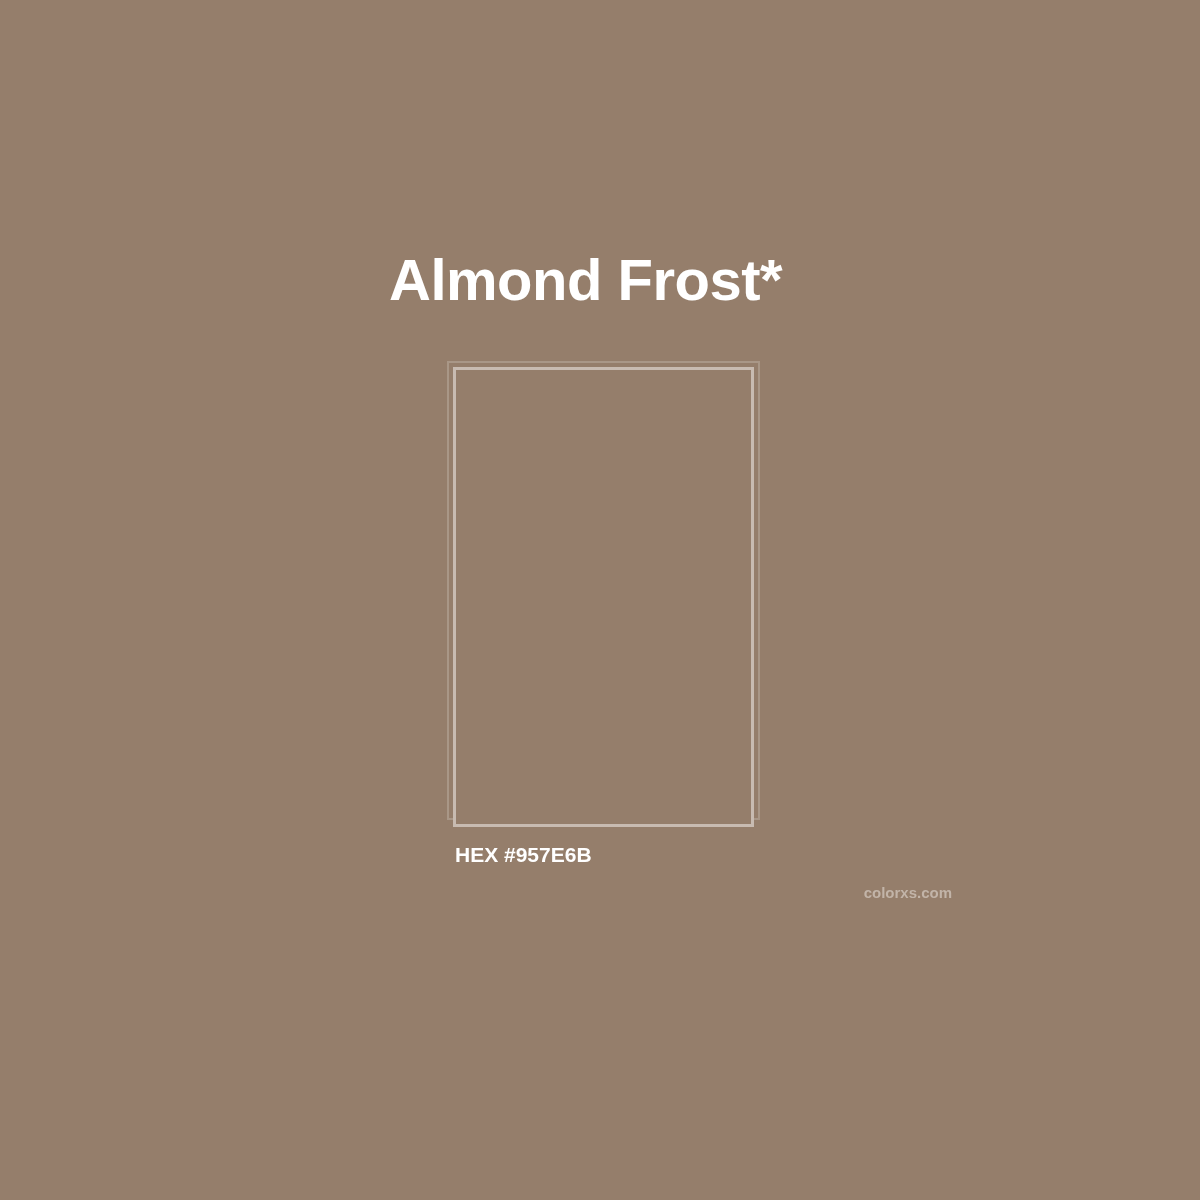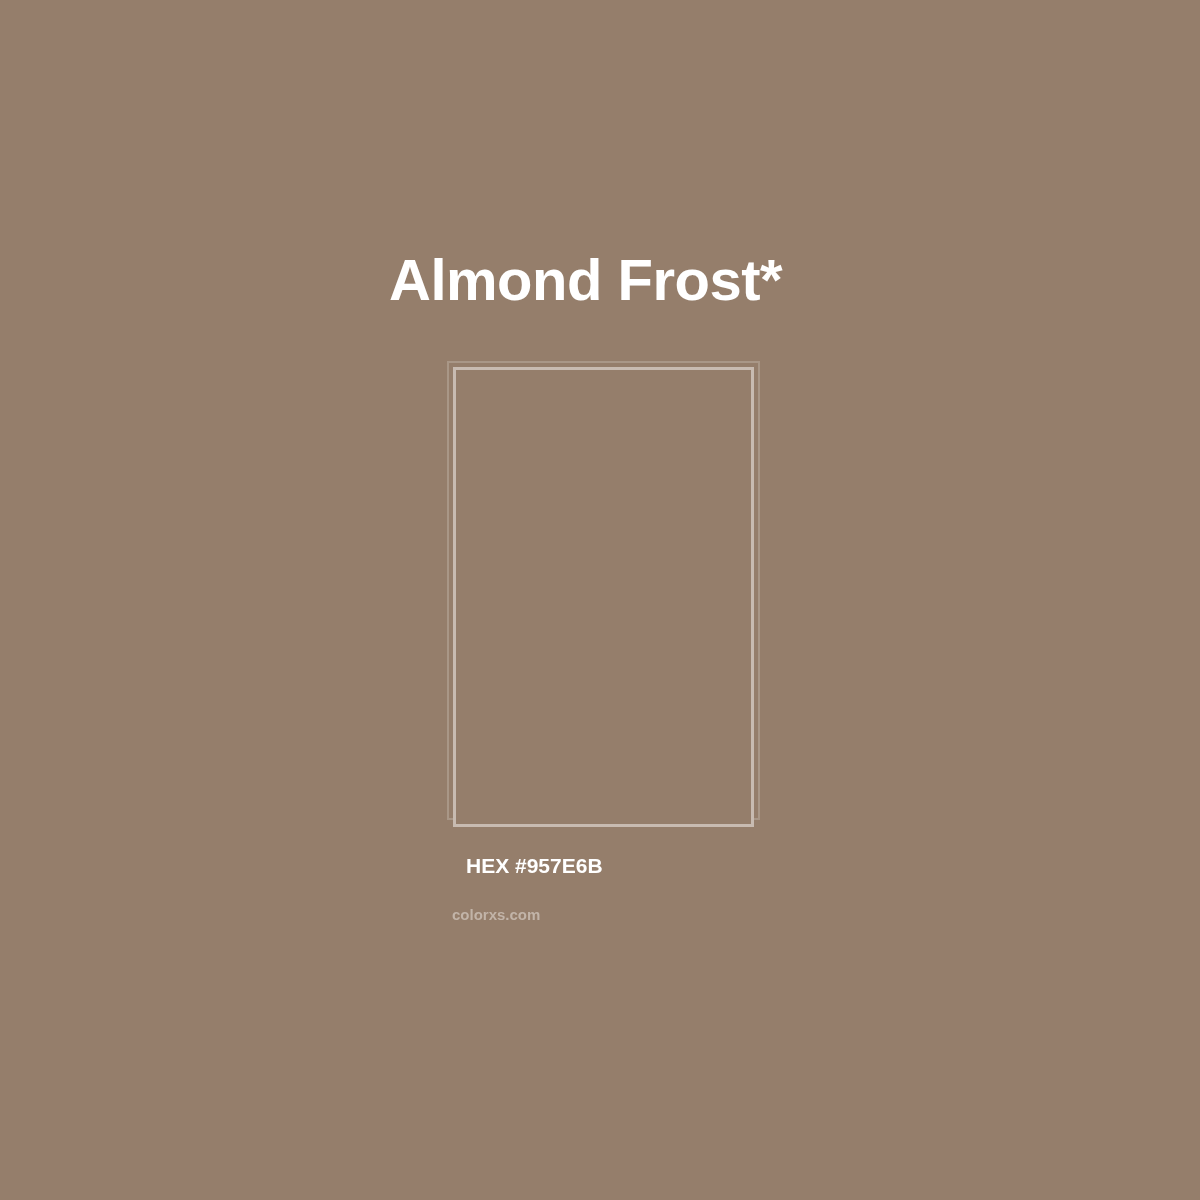"HEX #957E6B" .value-line { margin: 14px -> 3px }
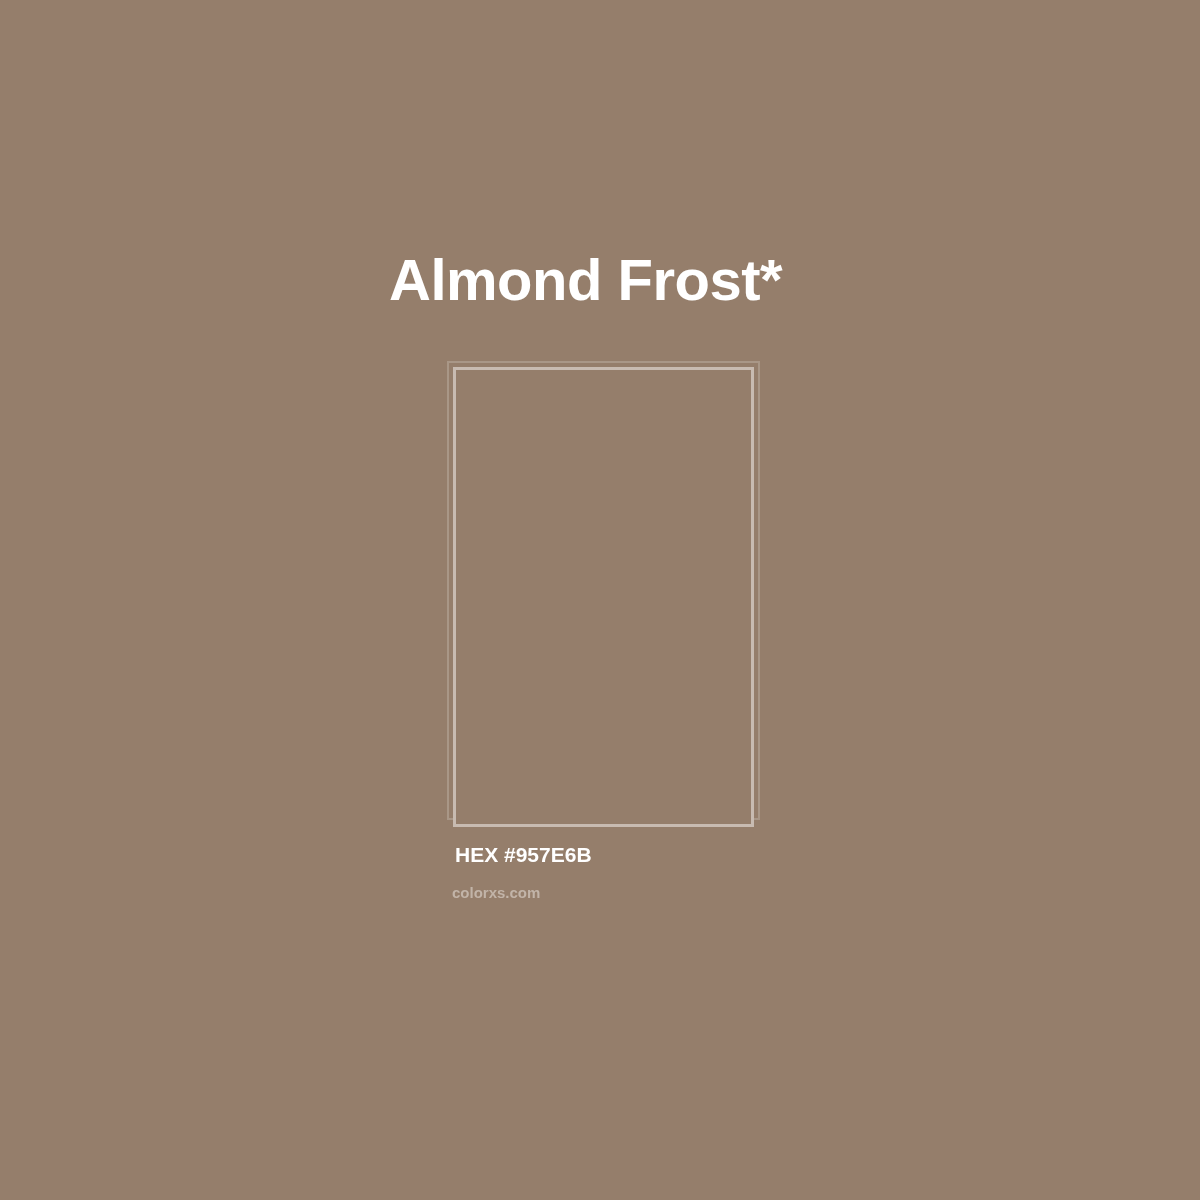"colorxs.com" .site-credit { text-align: none -> right }
